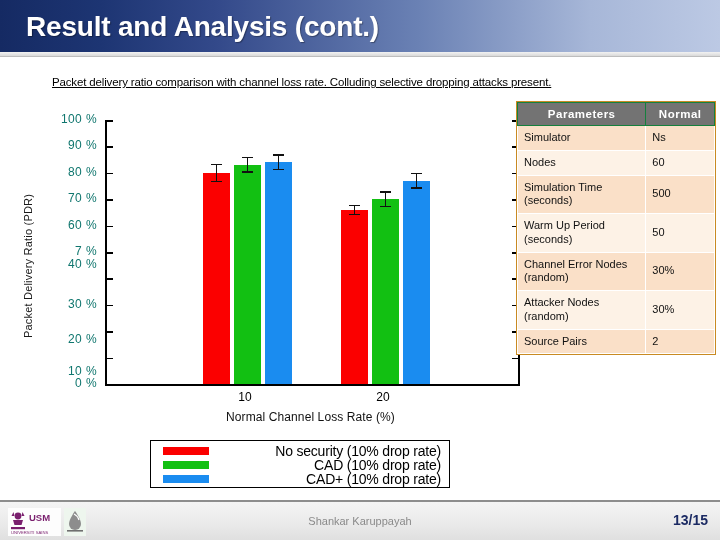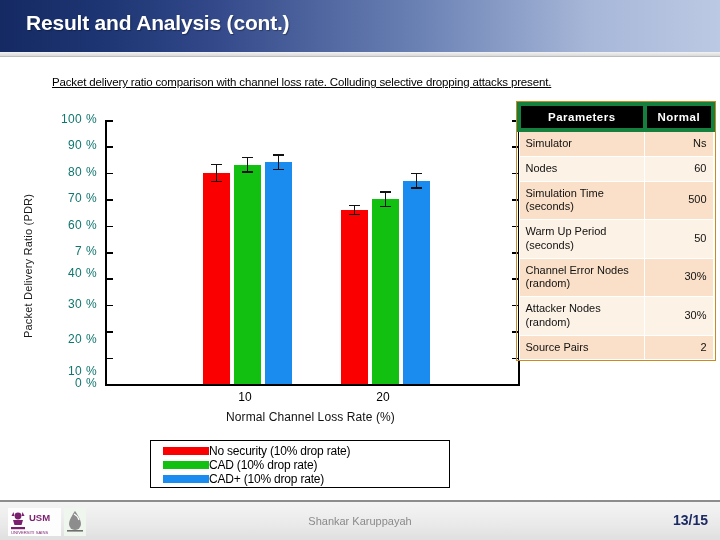"Result and Analysis (cont.)" #title-text { font-size: 21px -> 28px }
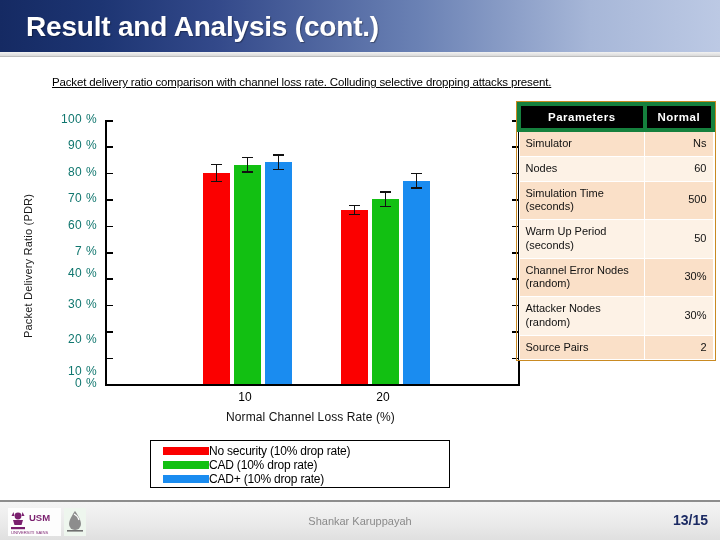"Parameters" #param-table th { background: #000000 -> #737373; border: 4px solid #15803d -> 1px solid #15803d }
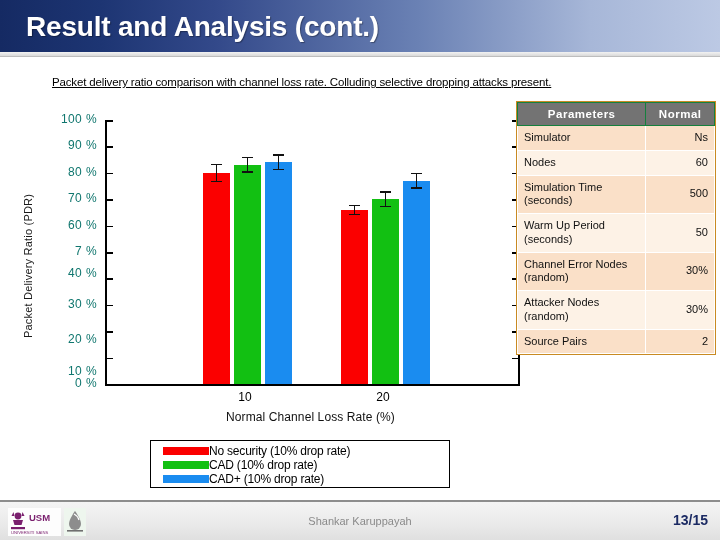"Ns" #param-table td.pval { text-align: right -> left }
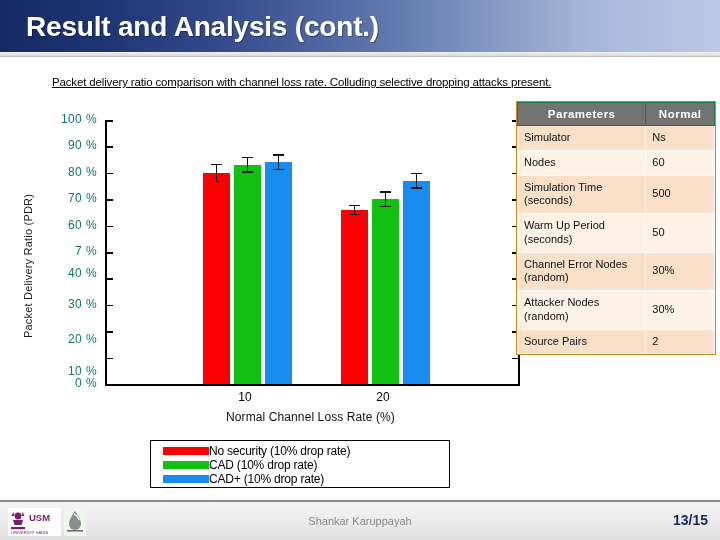"40 %" div.ytick-label { top: 166px -> 157px }
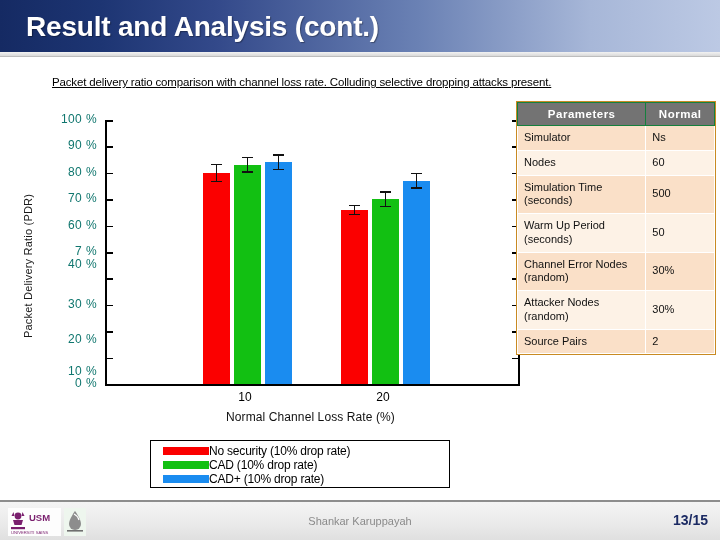"No security (10% drop rate)" .legend-text { font-size: 12px -> 14px; text-align: left -> right }
